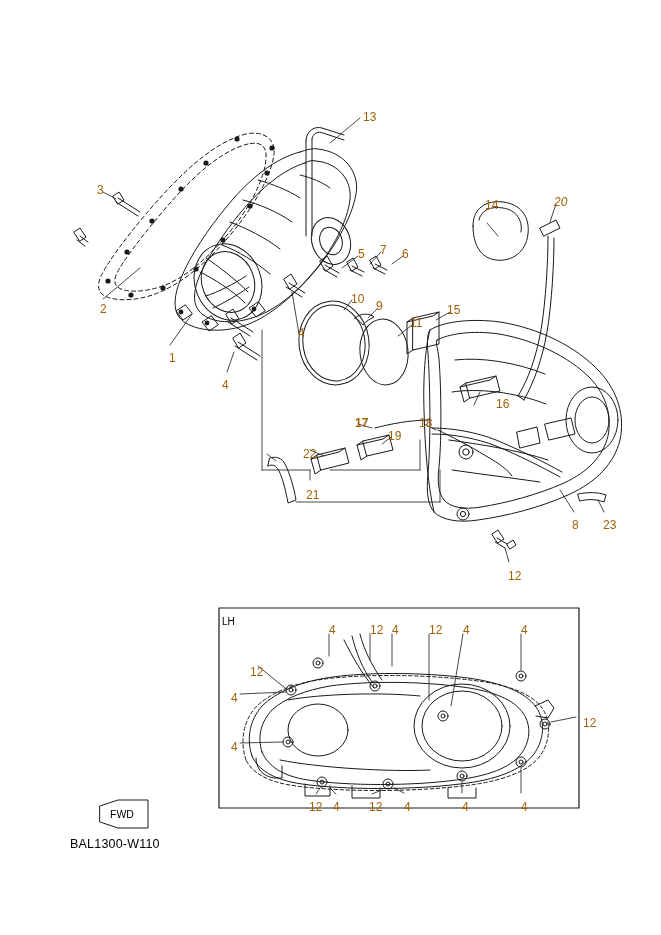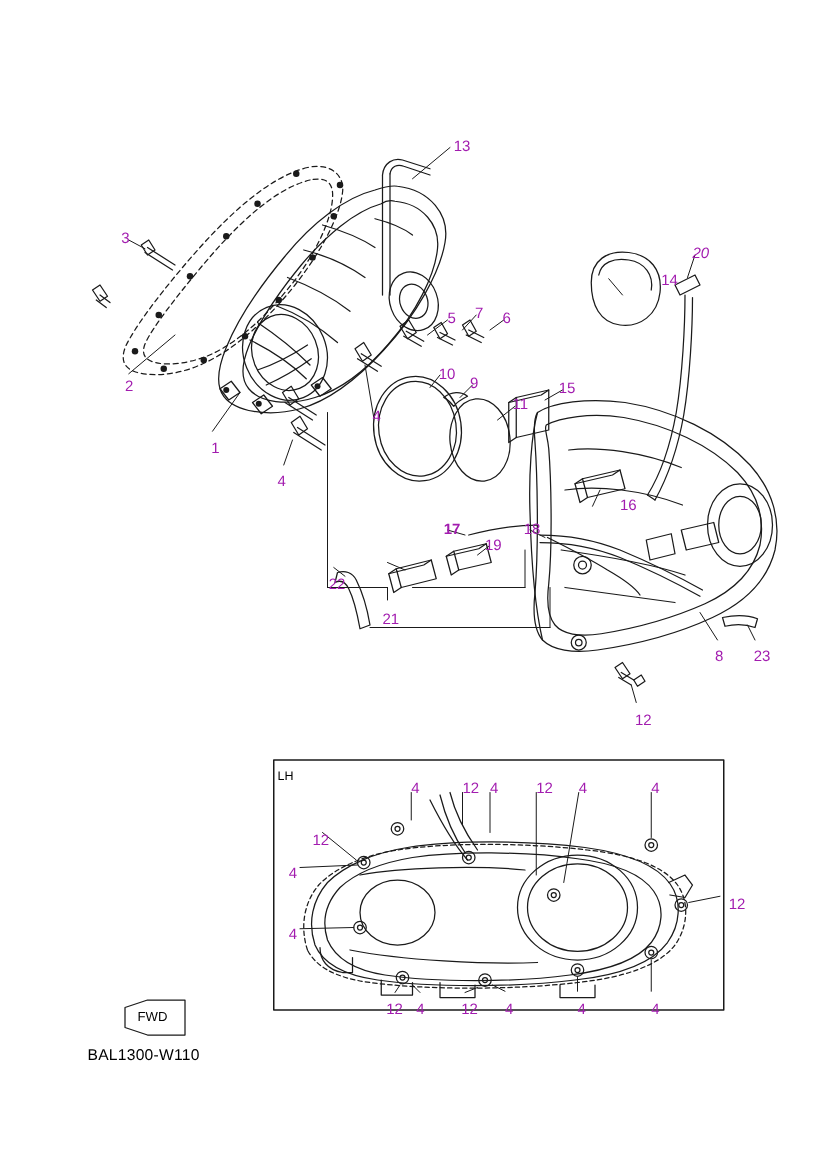"13" .callout { color: #a21caf -> #a16207 }
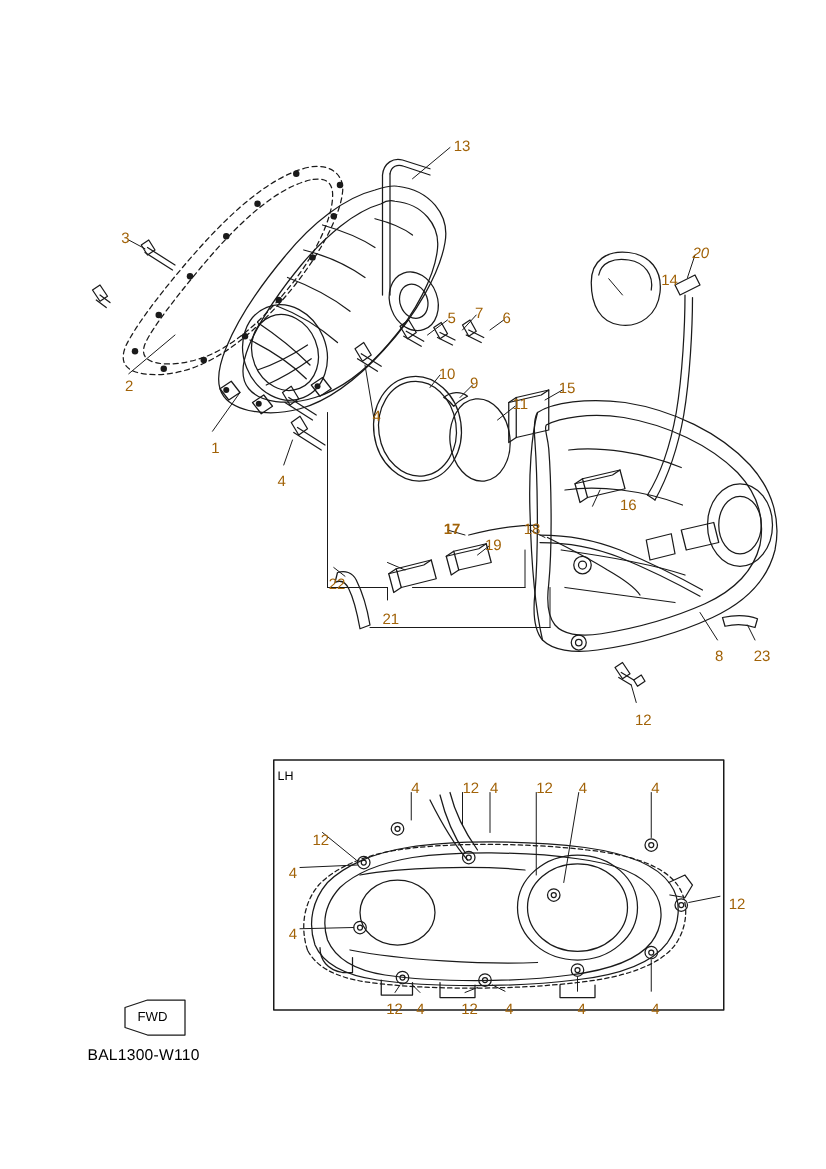"14" div.callout { margin-left: 44px -> none; top: 218px -> 199px }
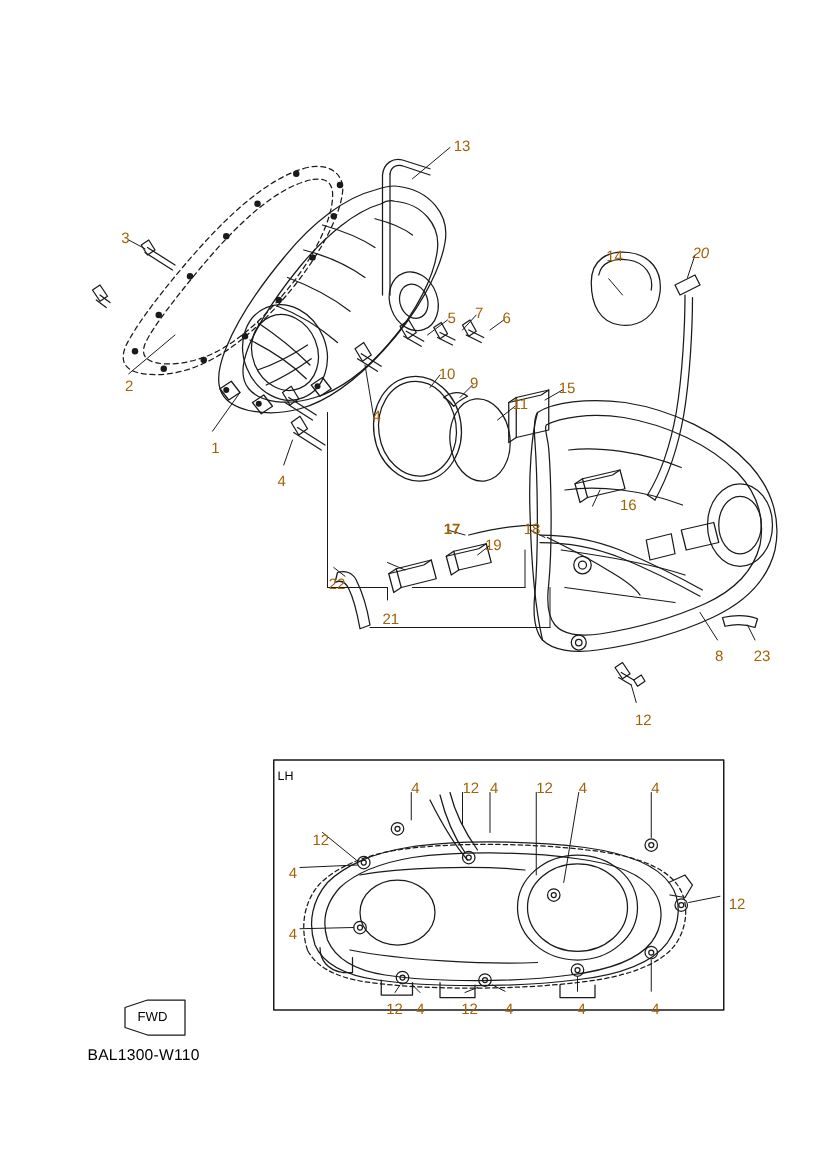"22" div.callout { padding-left: none -> 40px; top: 461px -> 448px }
